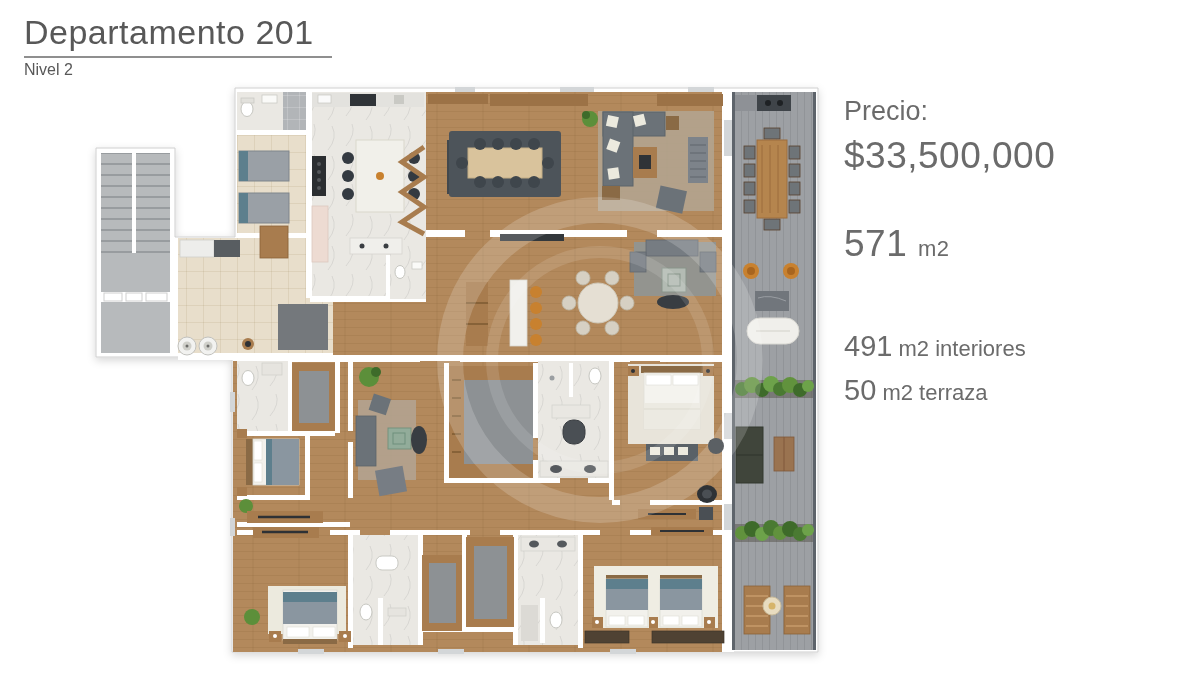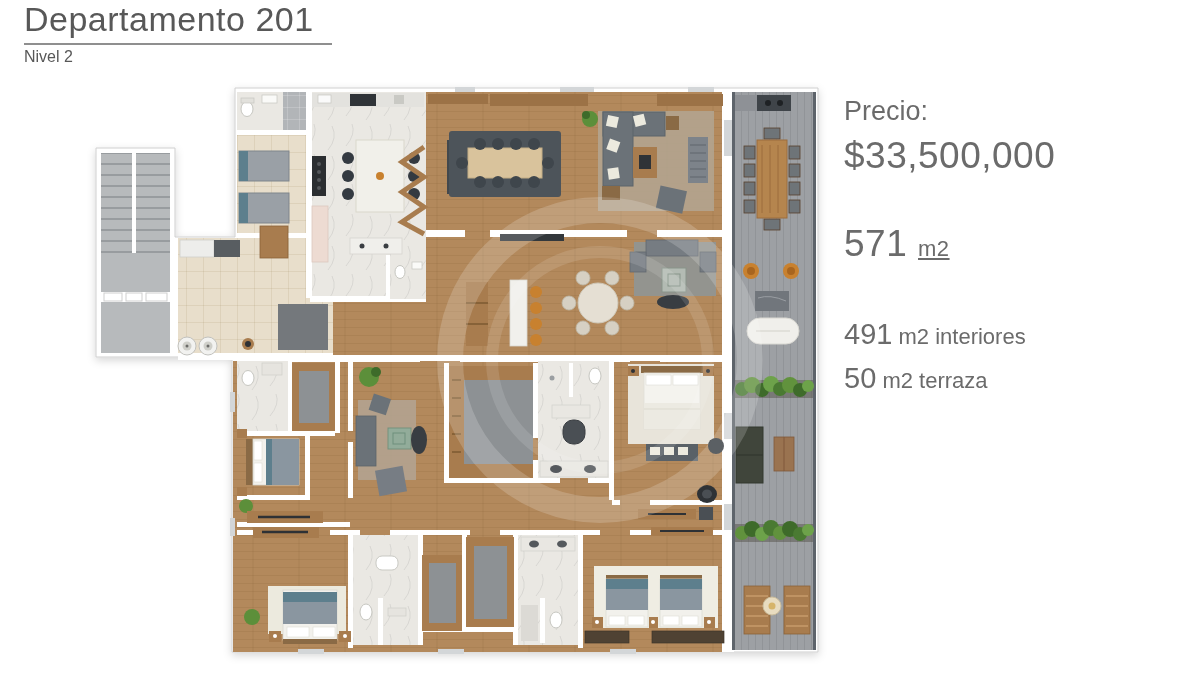"Departamento 201" .header { top: 0 -> 13px }
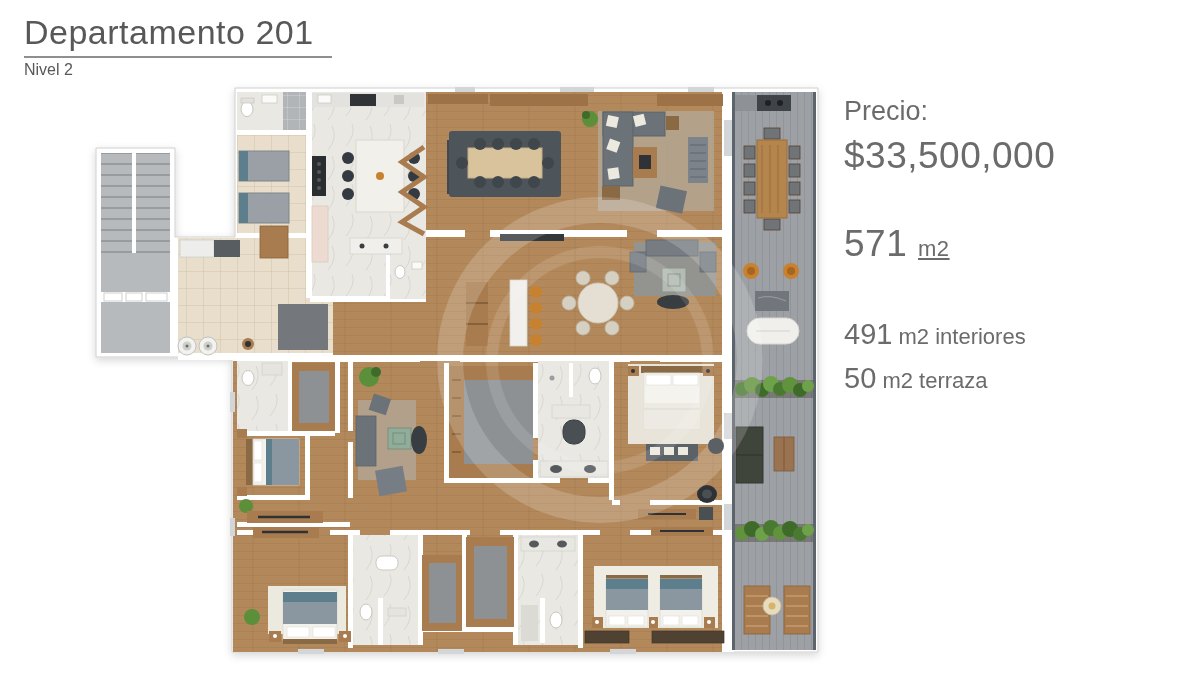"m2" .info .unit { text-decoration: underline -> none }
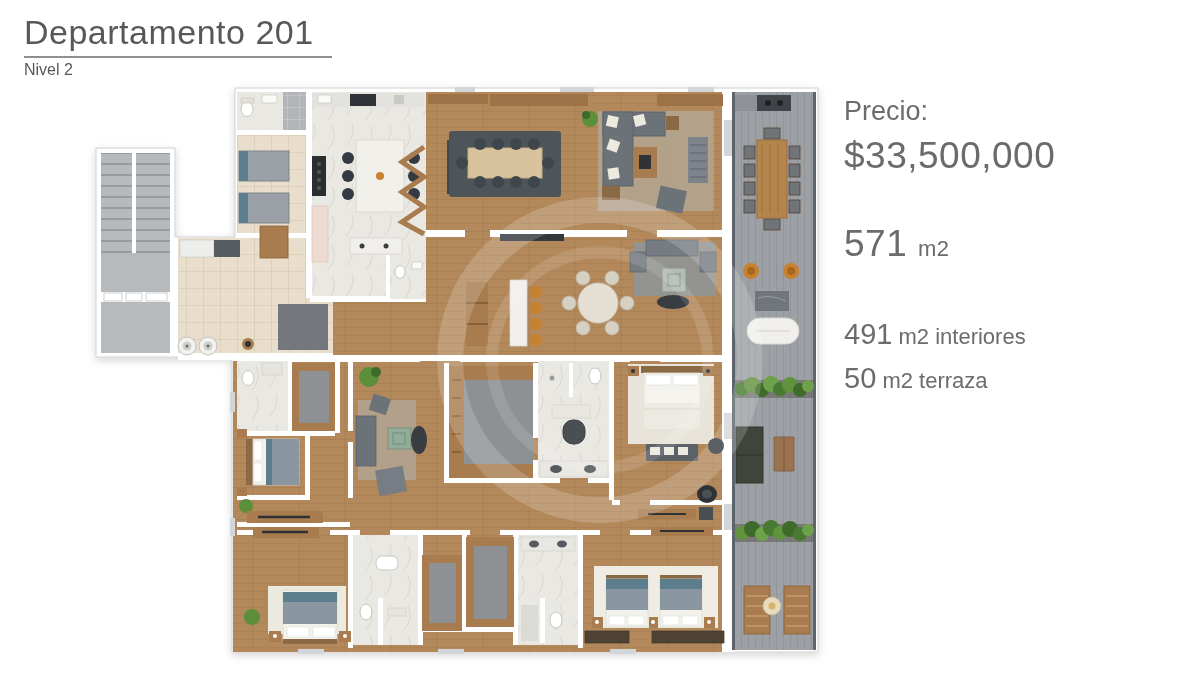"491 m2 interiores" .details { margin-top: 48px -> 60px }
